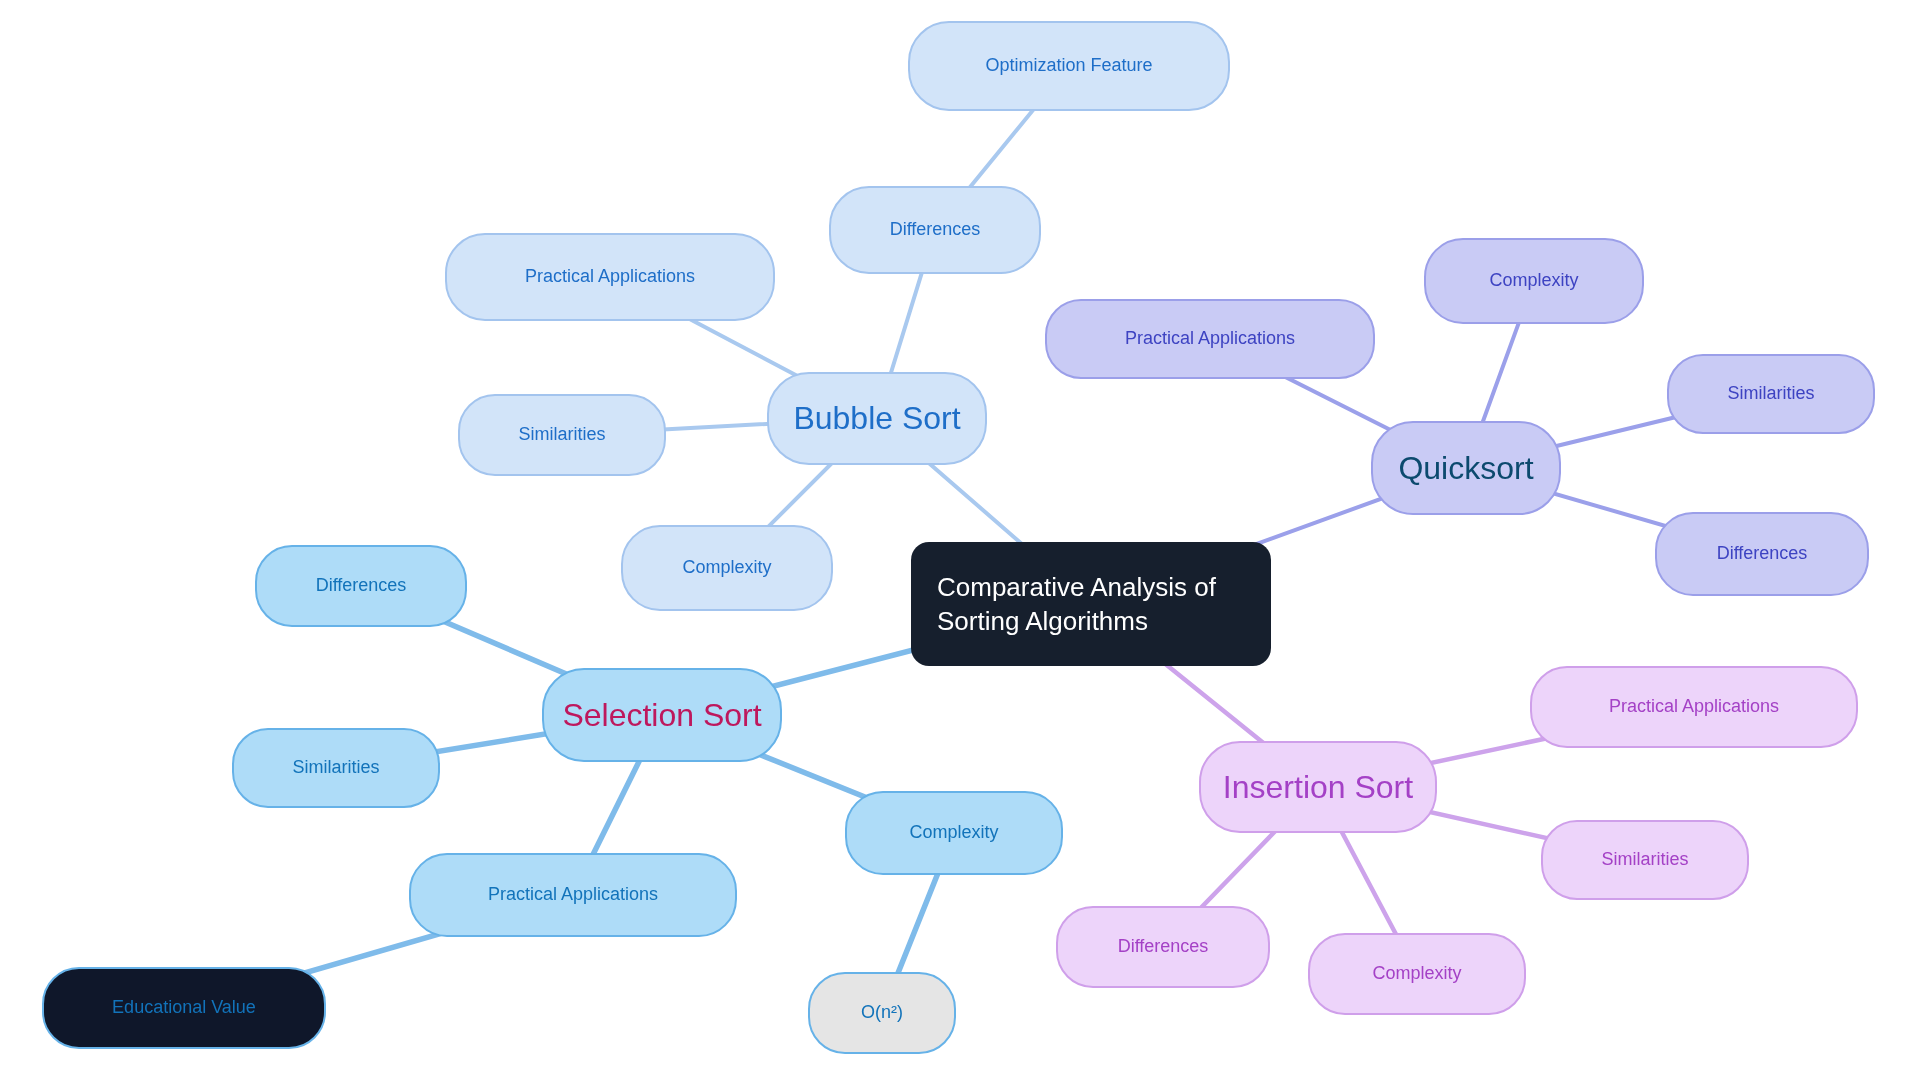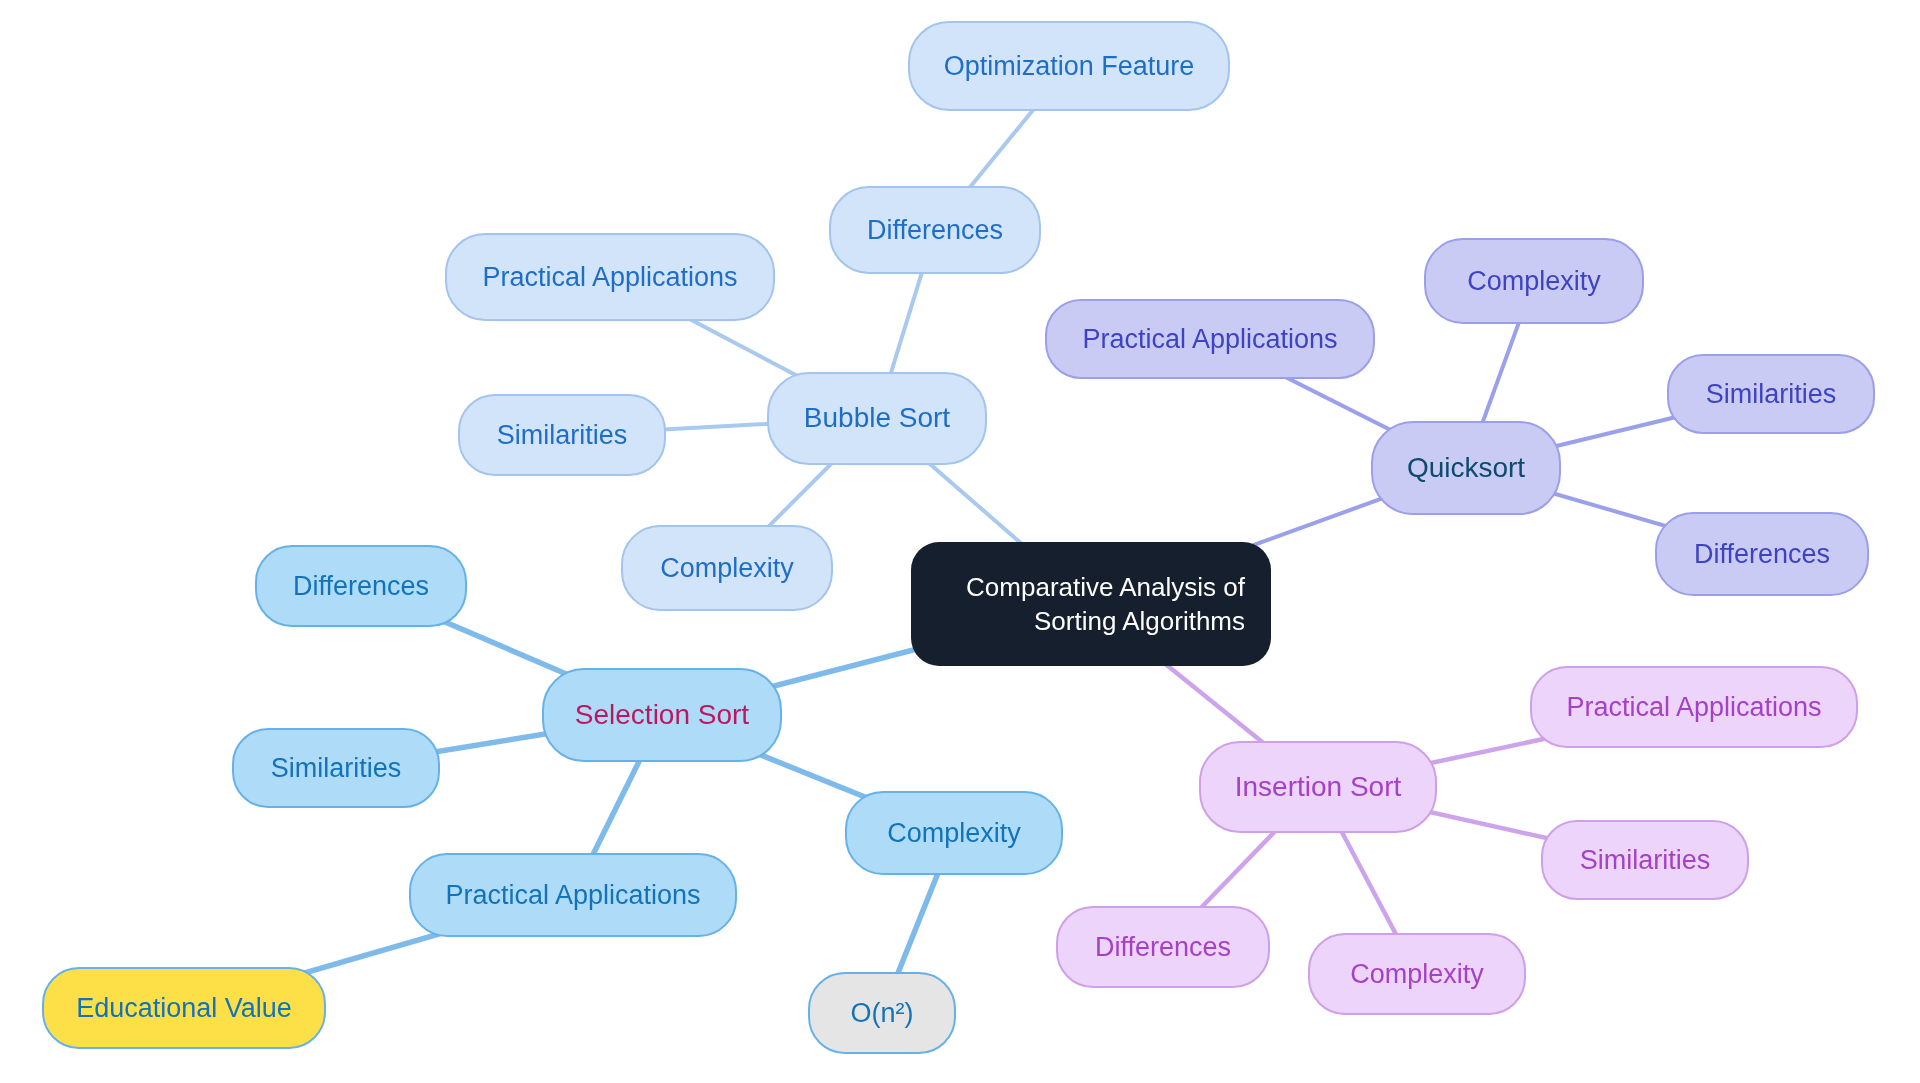"Optimization Feature" .node { font-size: 27px -> 18px }
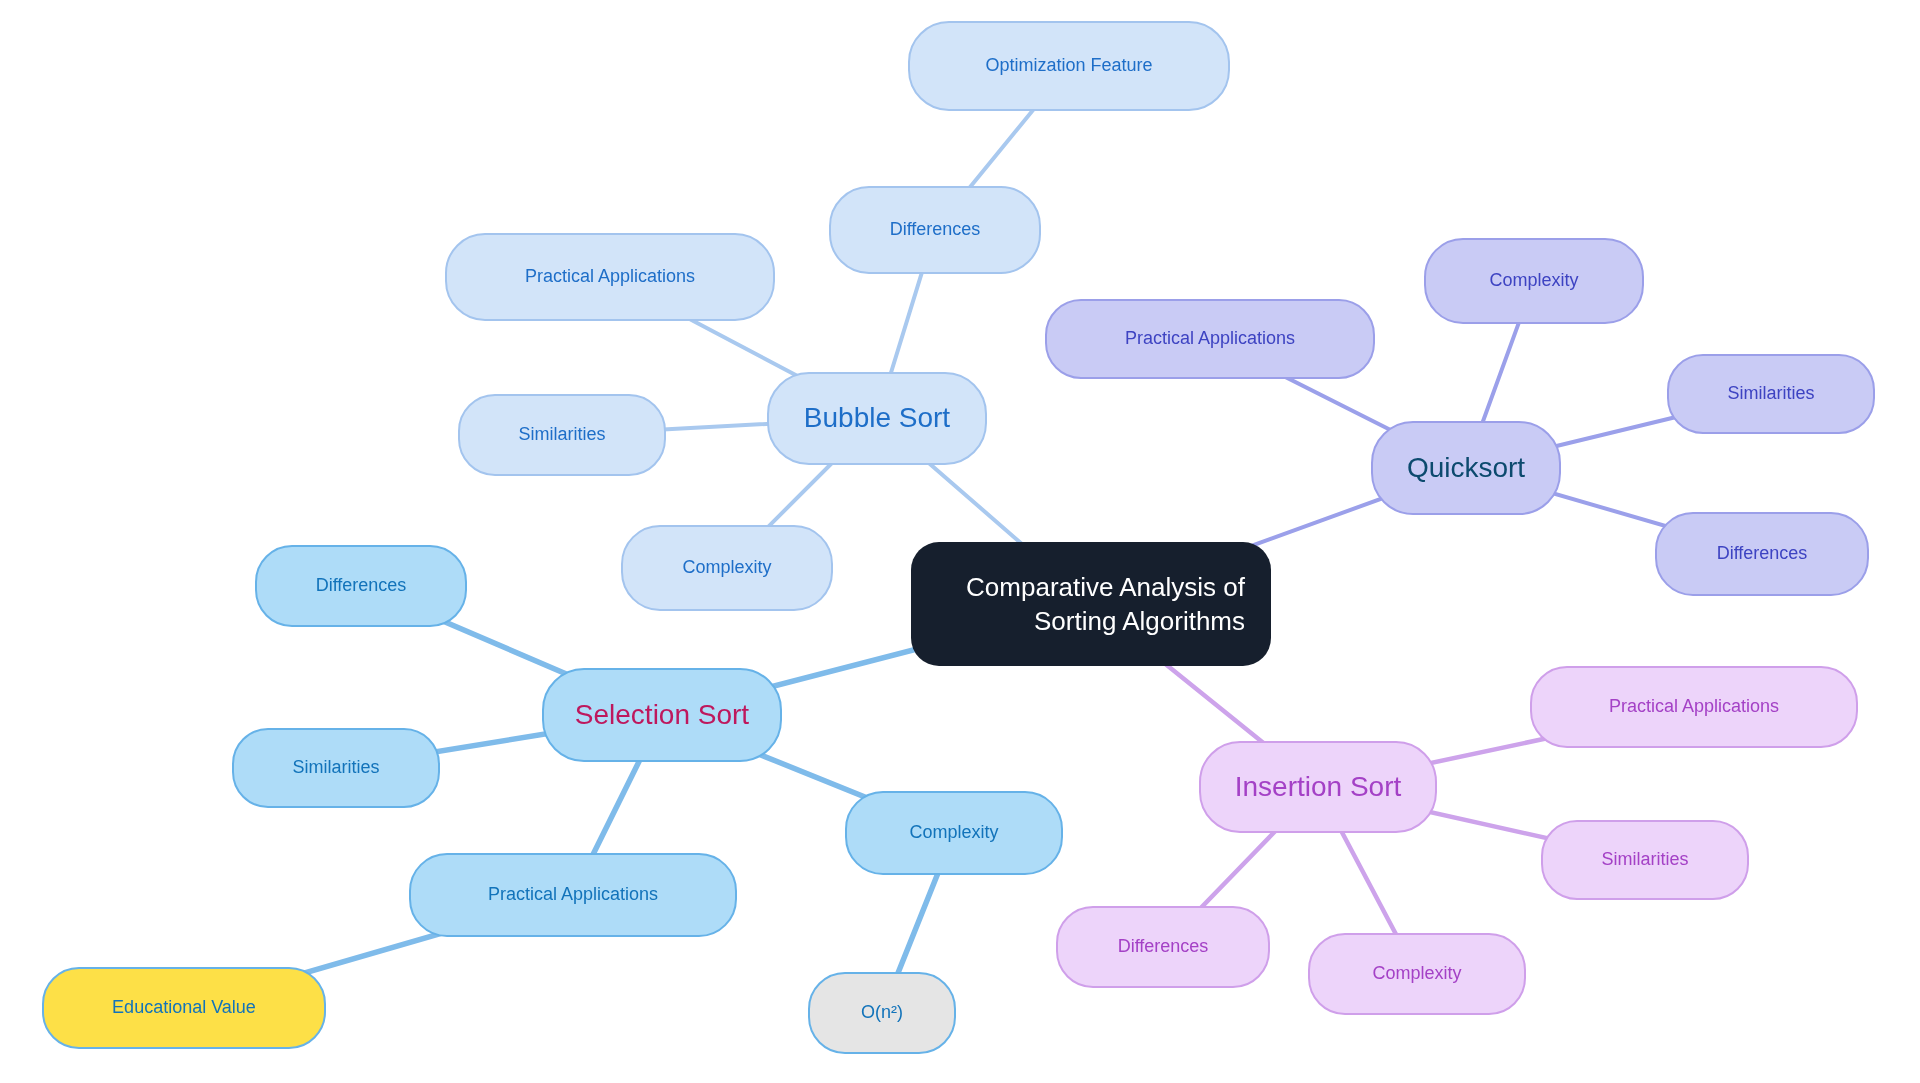"Bubble Sort" .node.topic { font-size: 28px -> 32px }
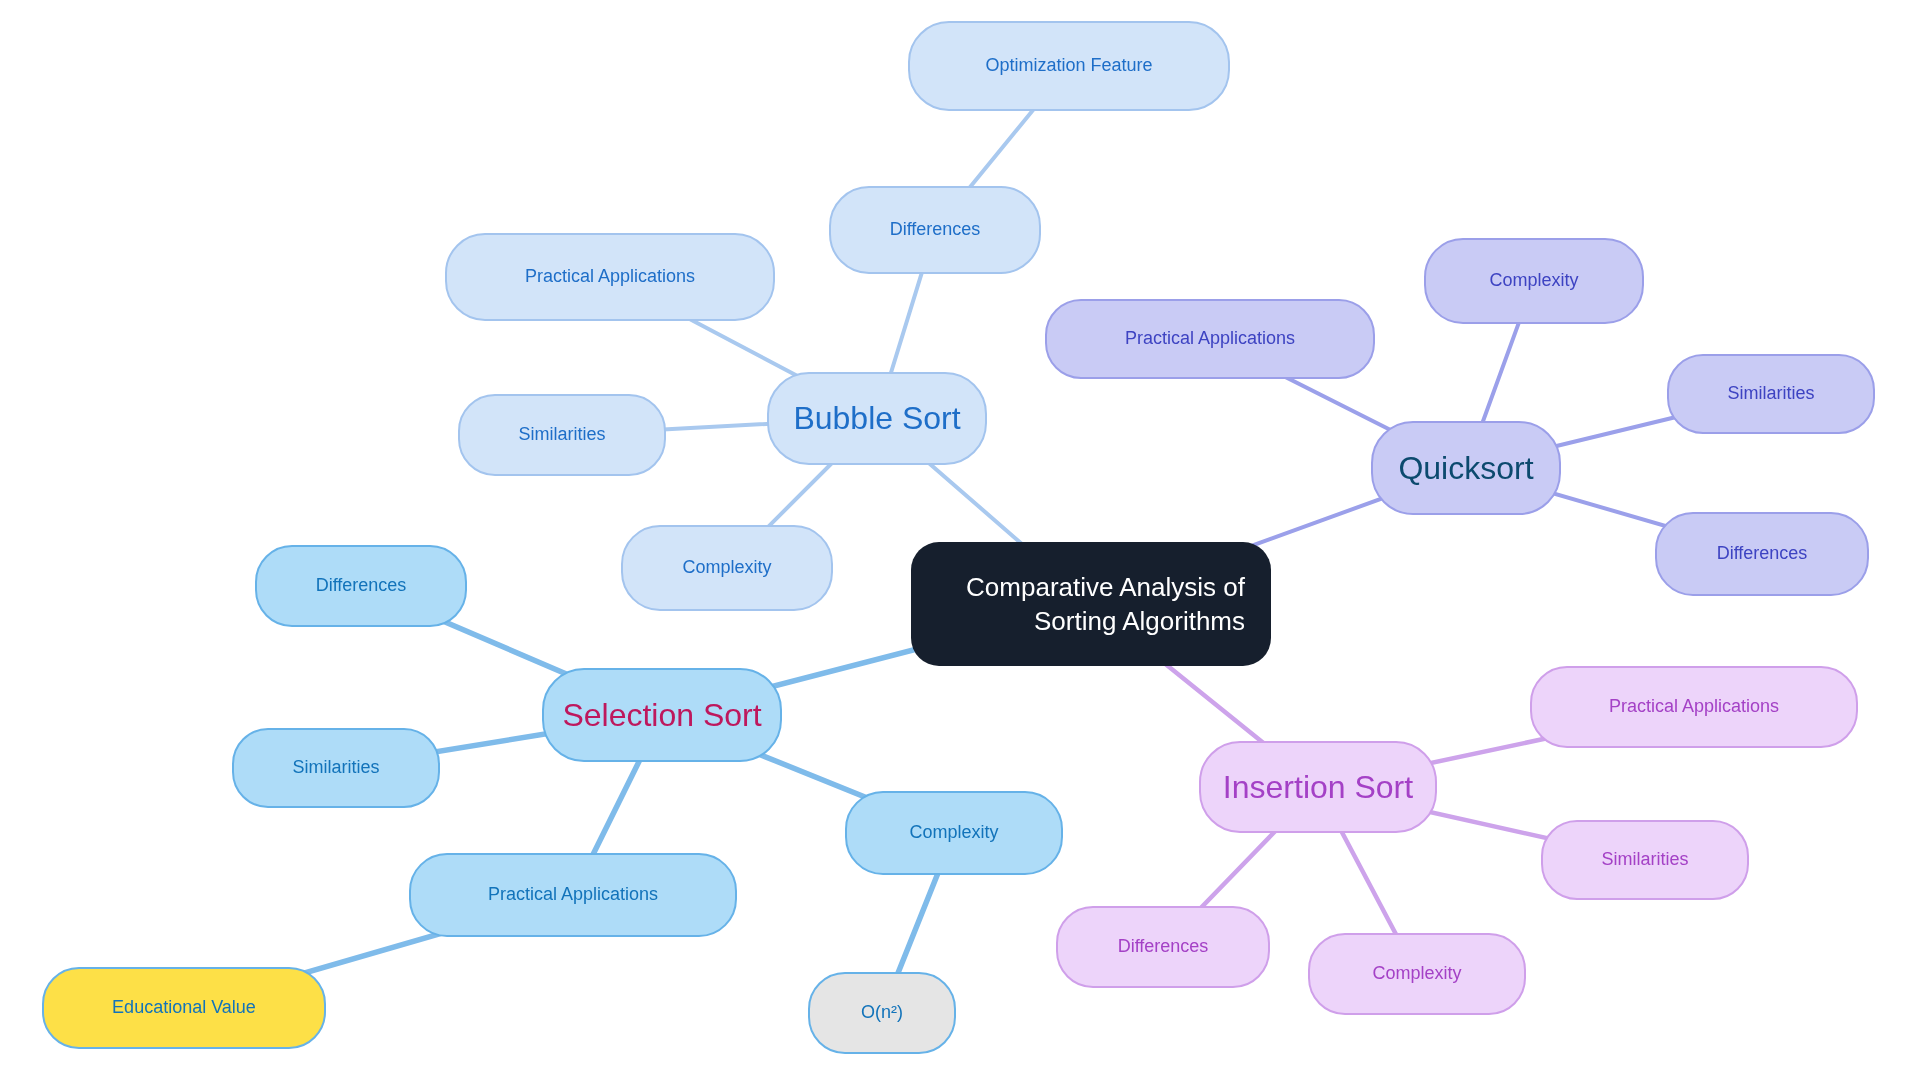"Comparative Analysis of Sorting" .center-node { border-radius: 28px -> 18px; text-align: right -> left }
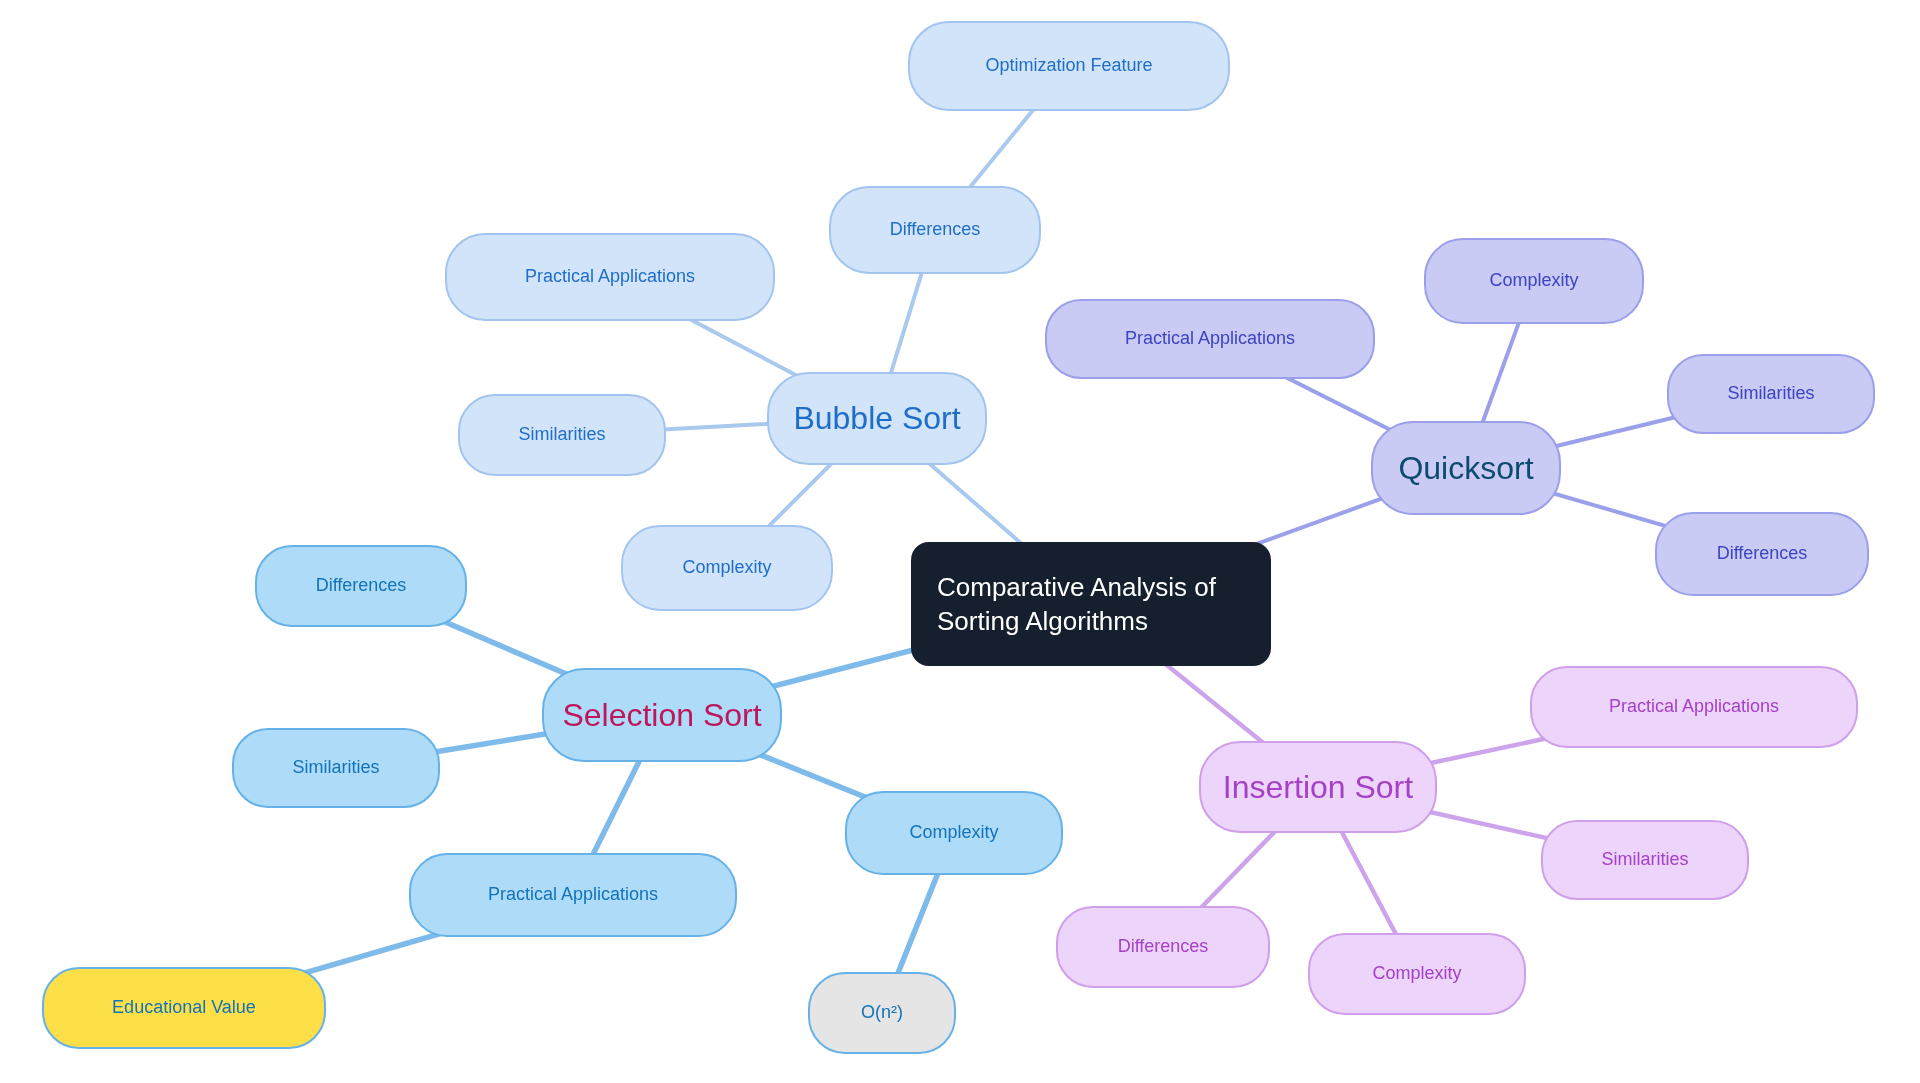"Educational Value" div.node { background: #fde047 -> #0f172a }
